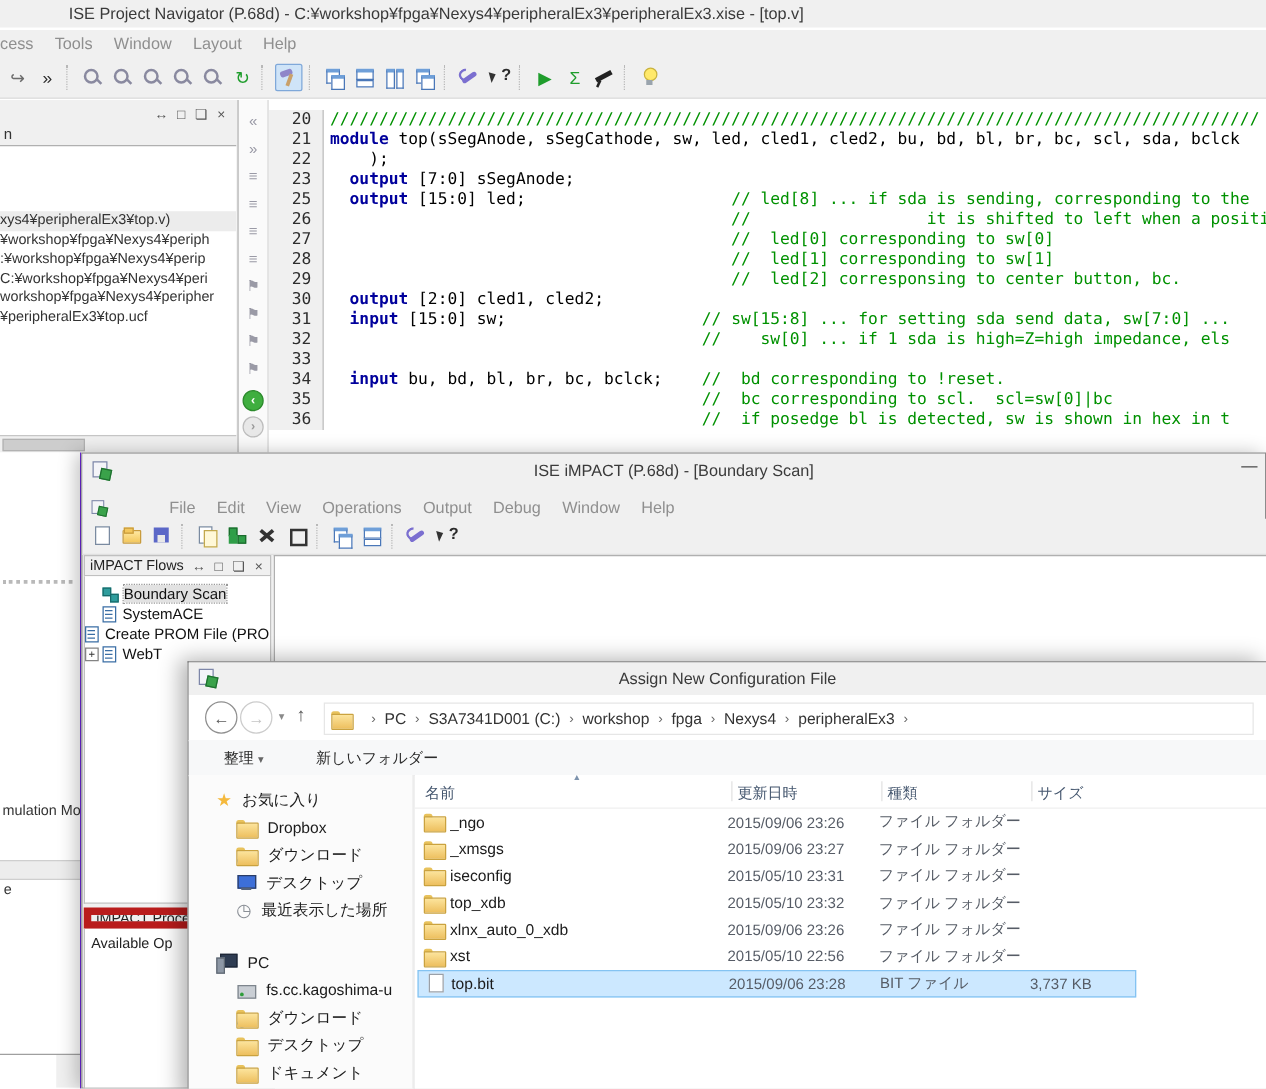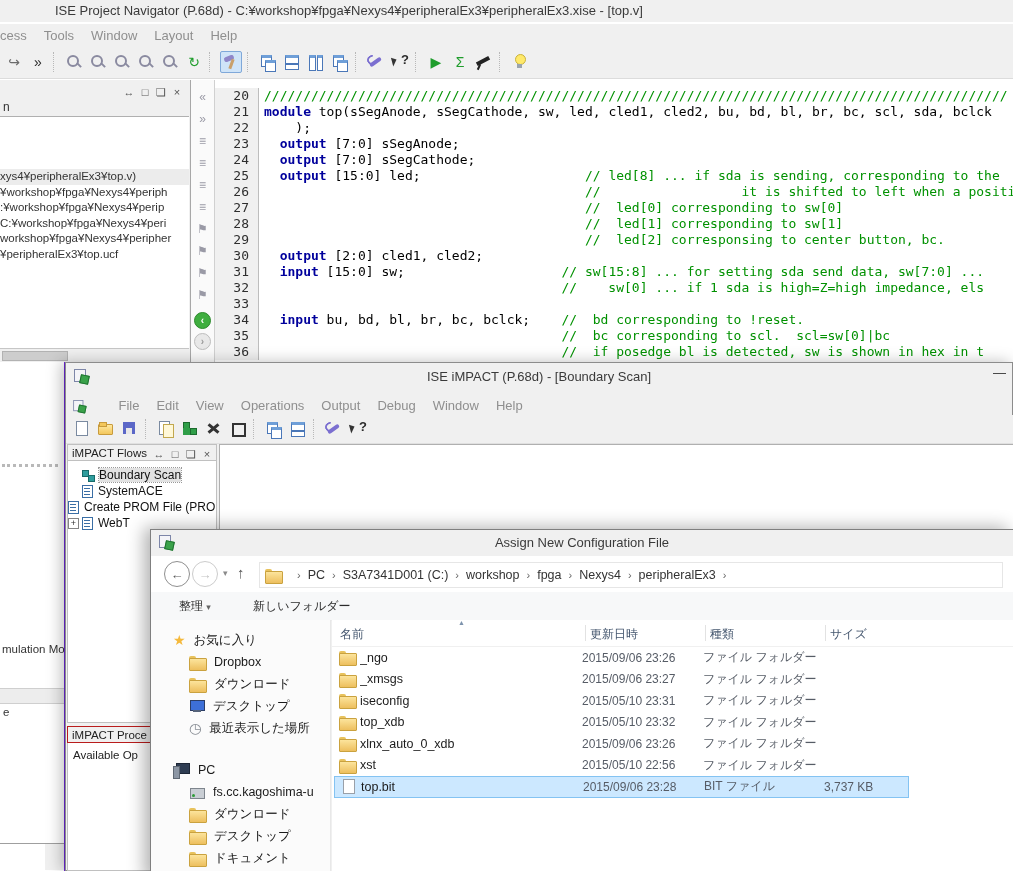"24" div.ed-row { html: <div> <span>24</span> <span><span> </span><span>output</span><span> [7:0] sSegCathode;</span></span> </div> -> none }
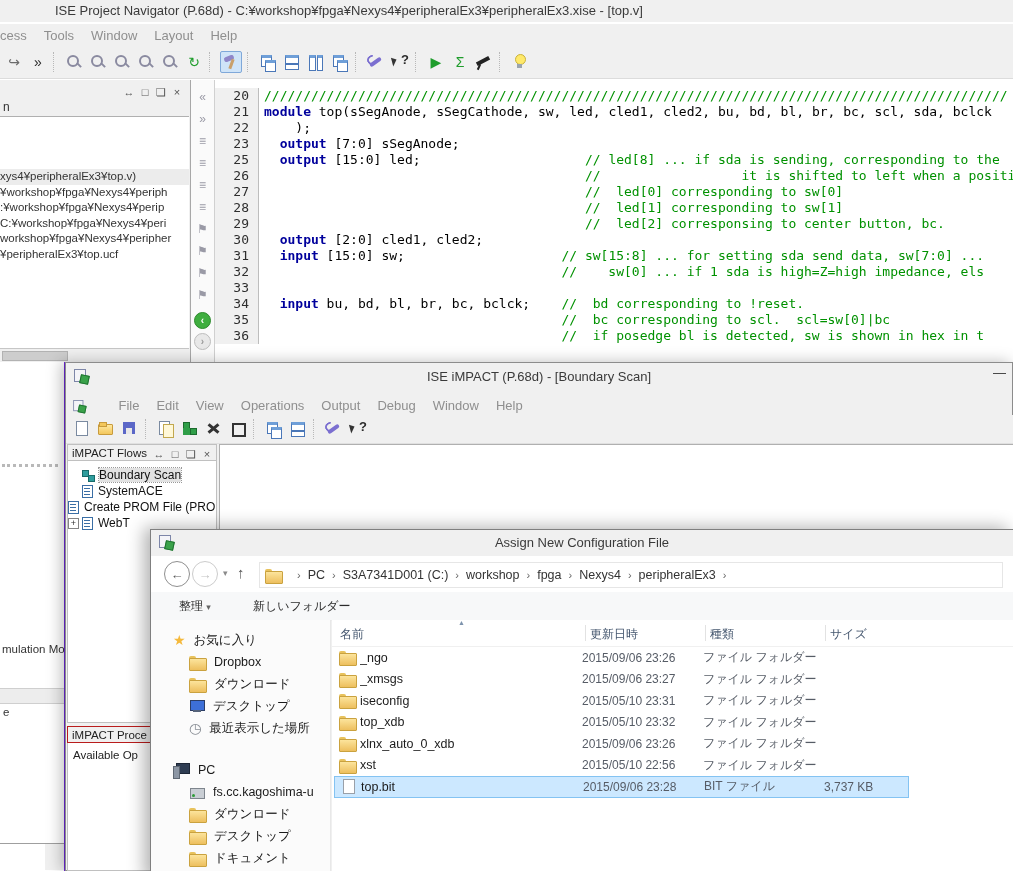"File Edit View Operations Output" span { margin-left: 32px -> 49px }
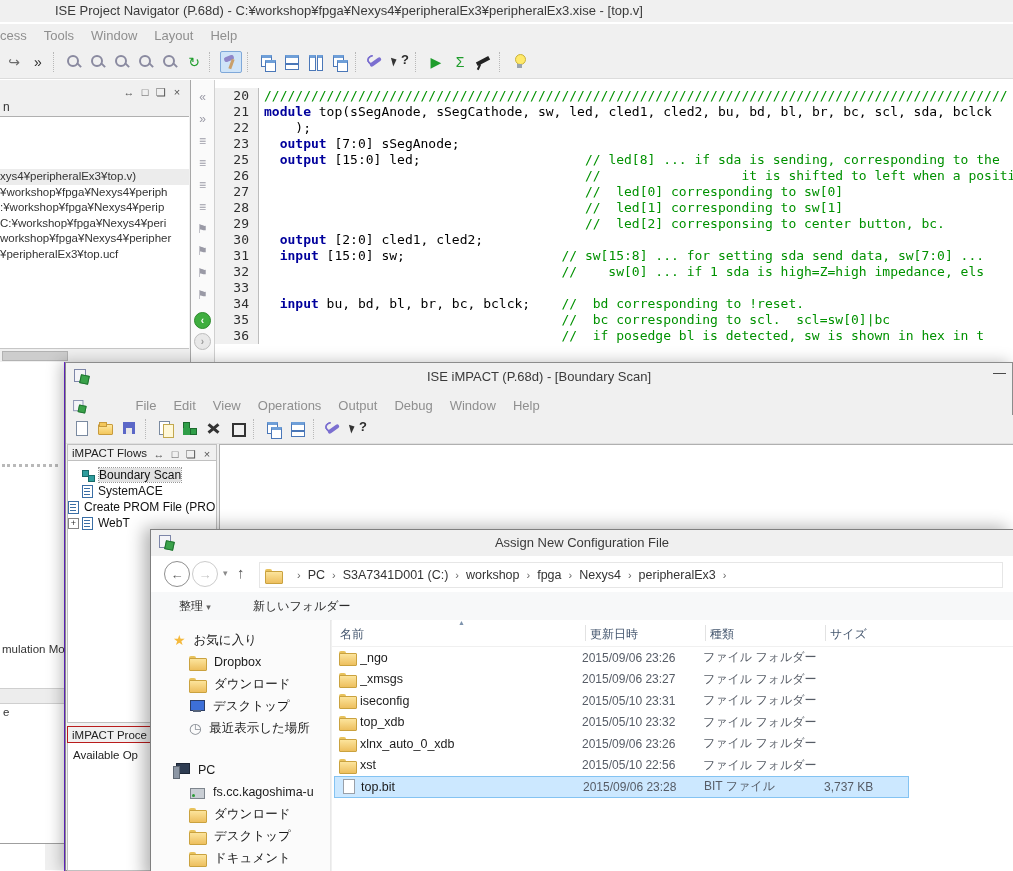"iMPACT Proce" div.abs { border: 1px solid #b91c1c -> 6px solid #b91c1c }
